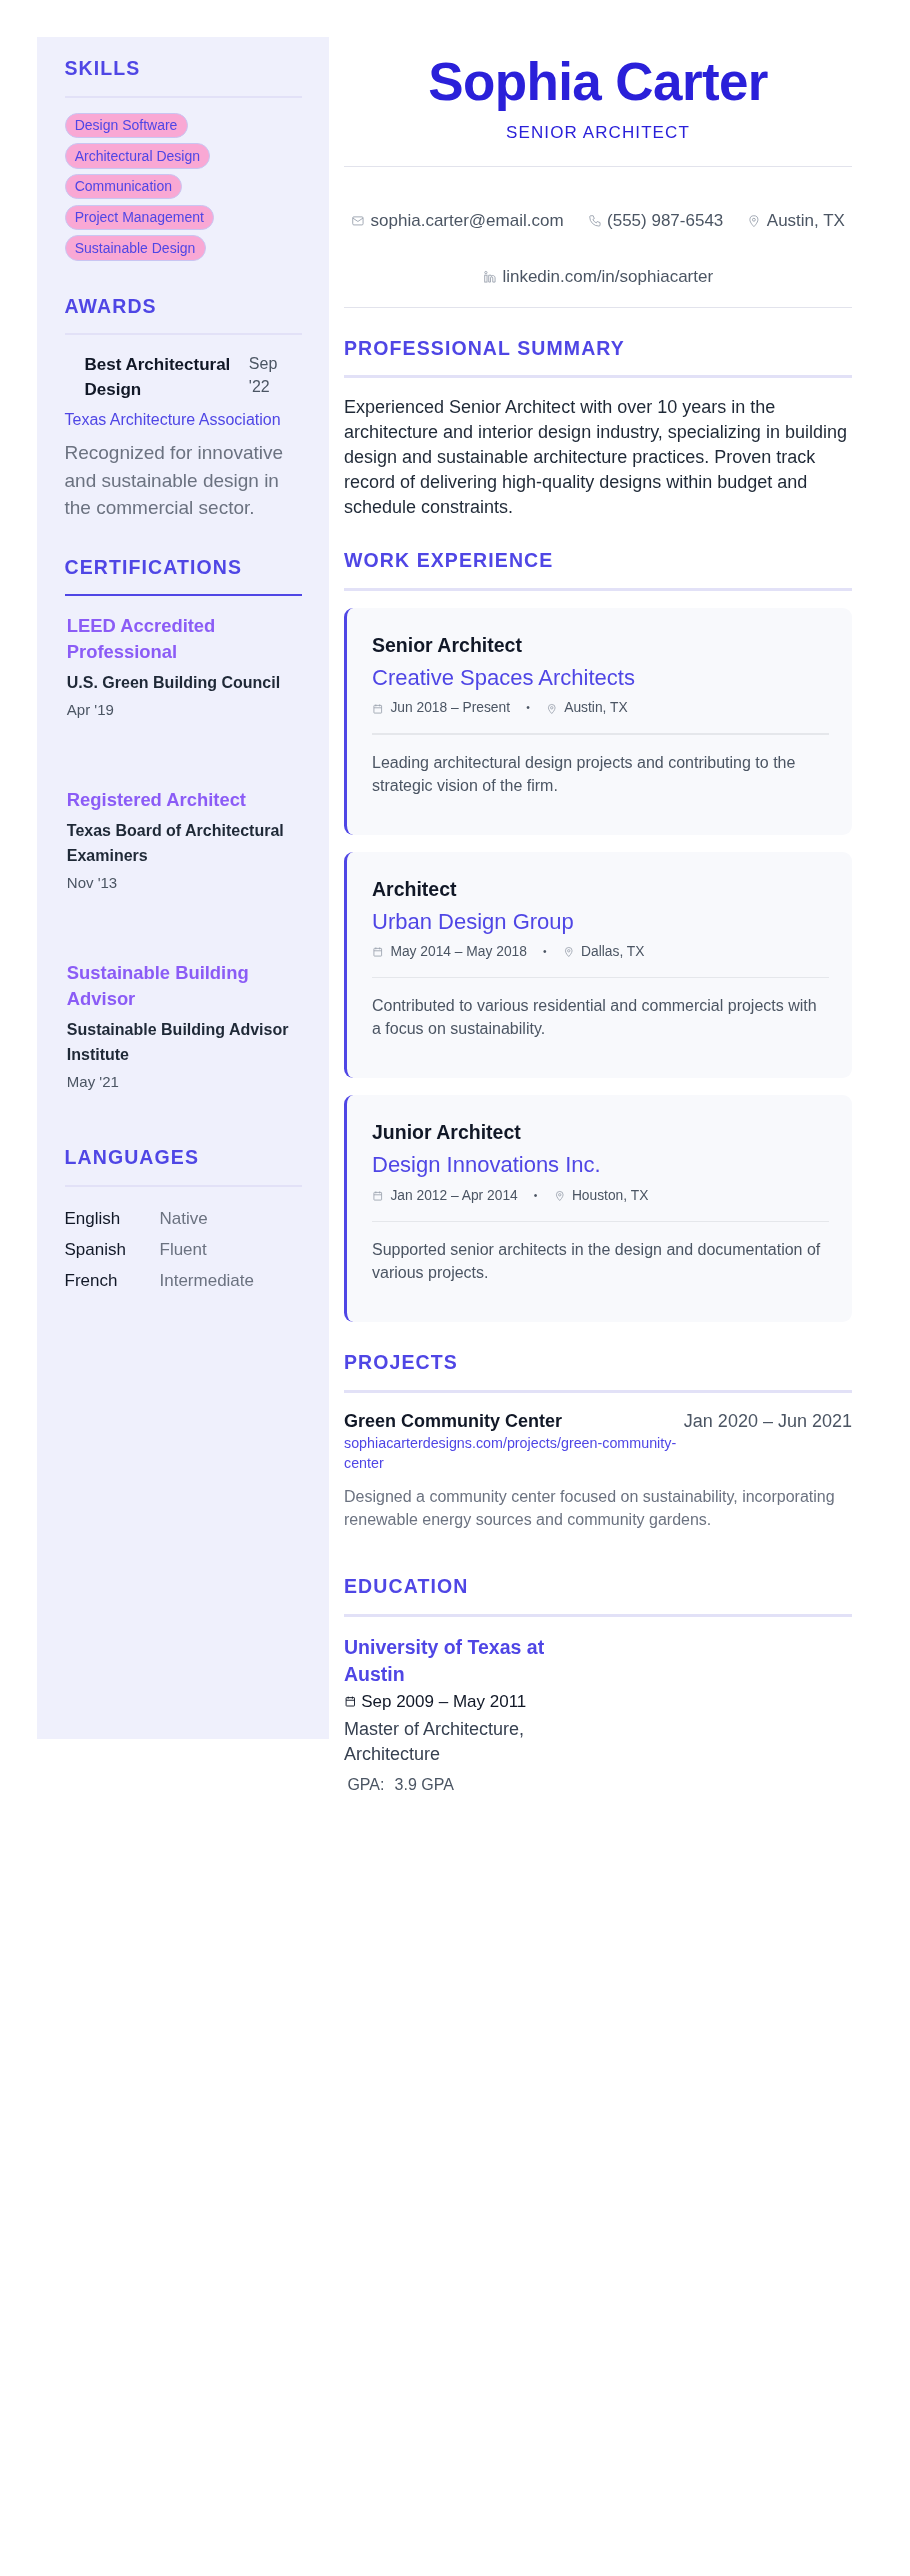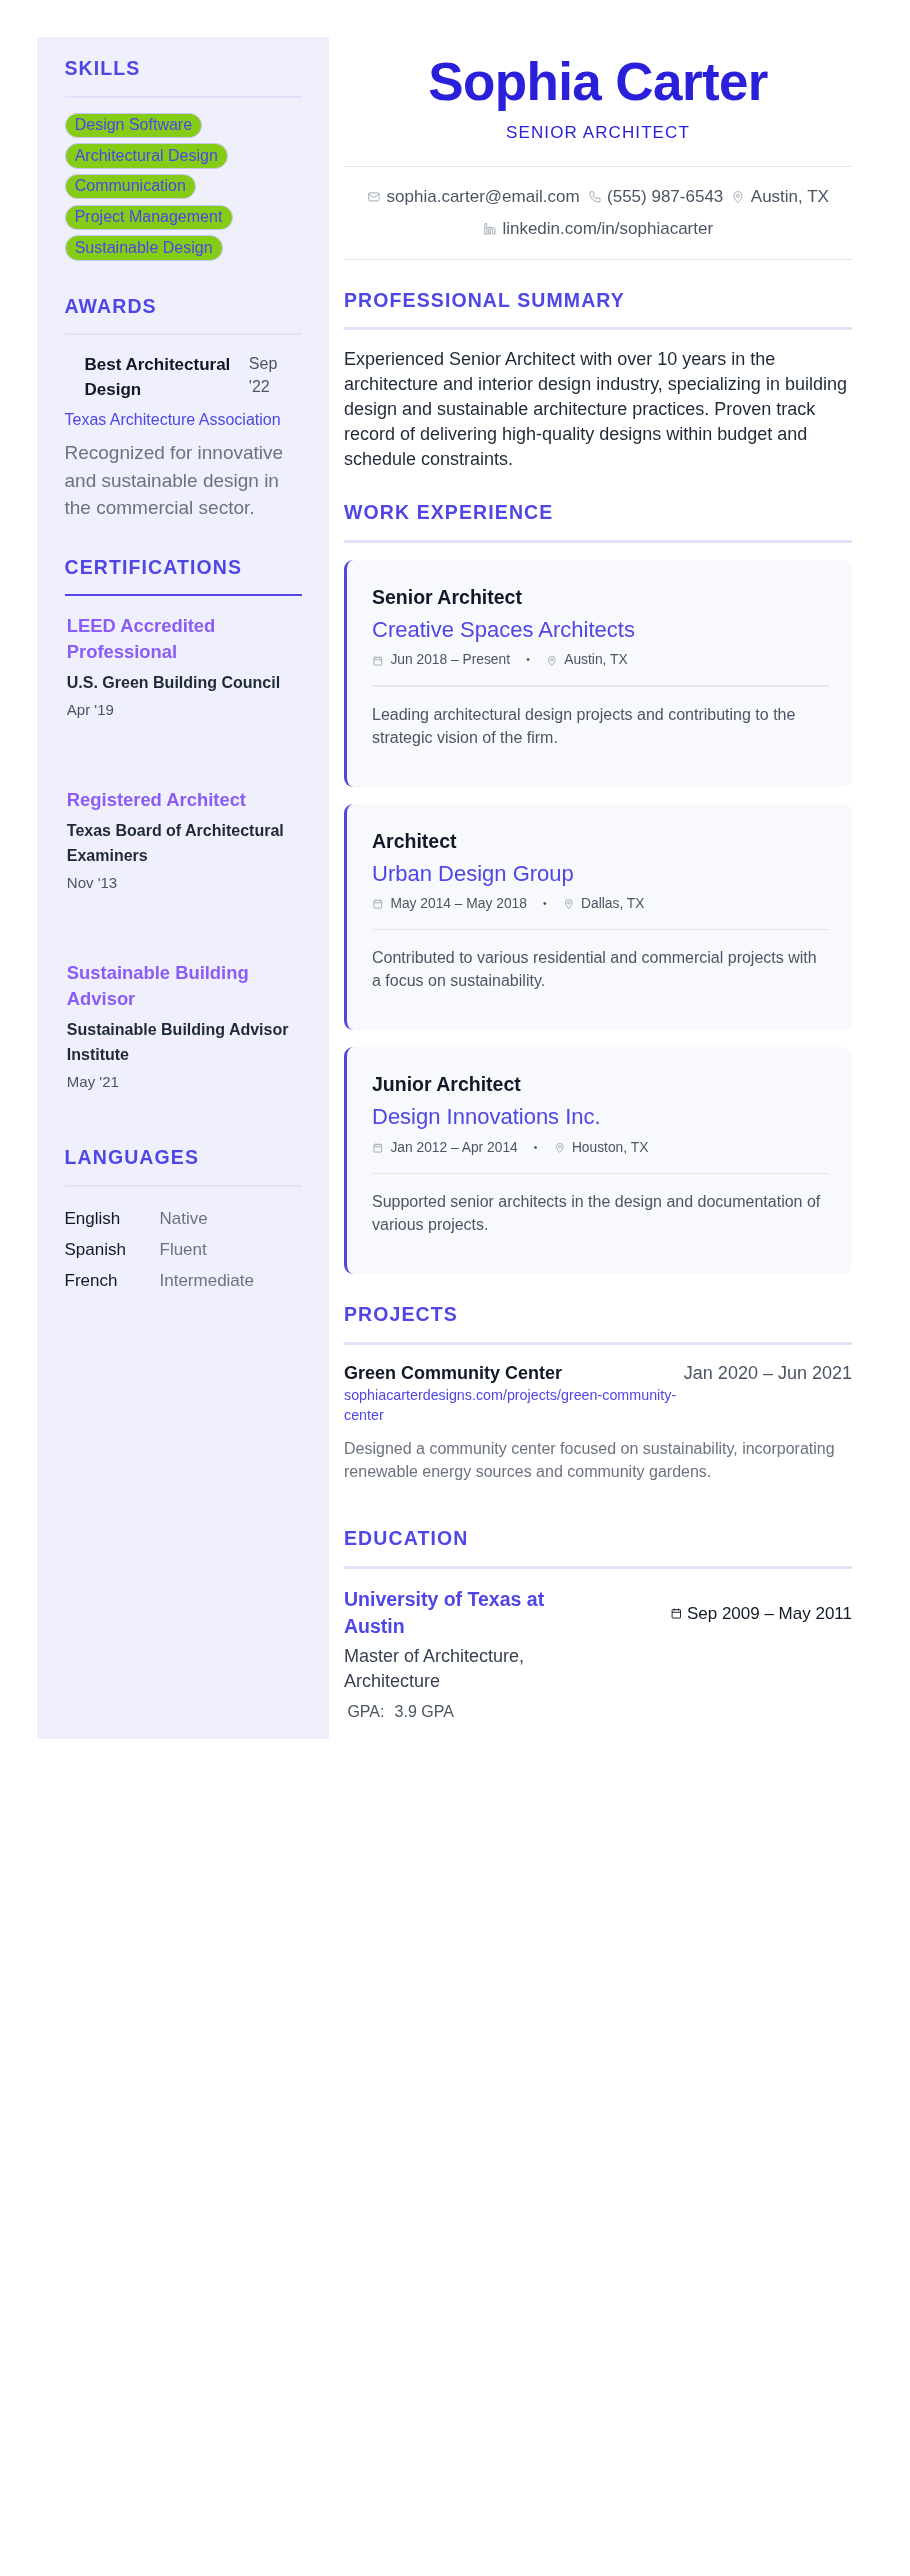"Design Software" .chip { background: #84cc16 -> #f9a8d4; font-size: 16px -> 14px }
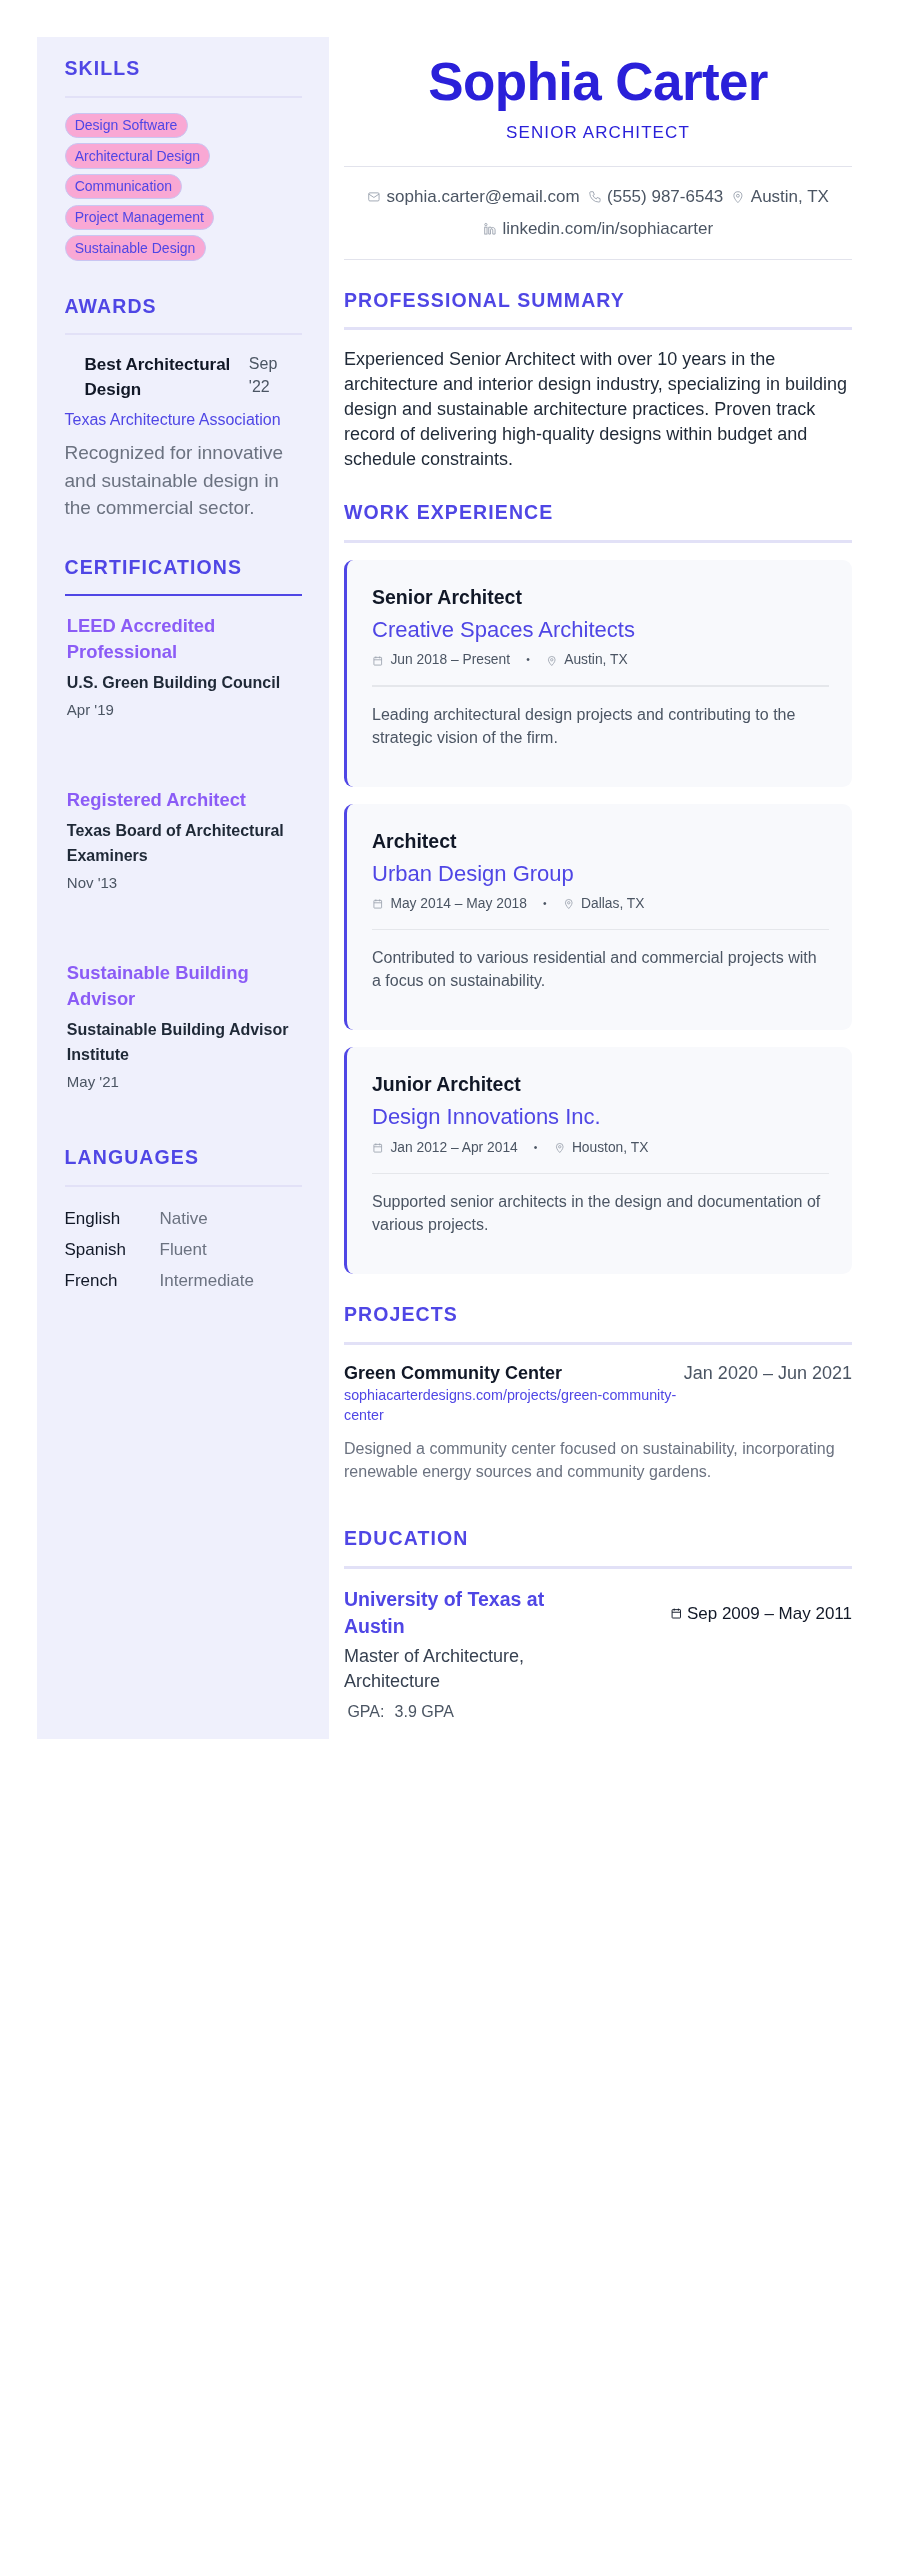"sophia.carter@email.com" .contact-line { gap: 8px -> 24px; margin-top: none -> 24px }
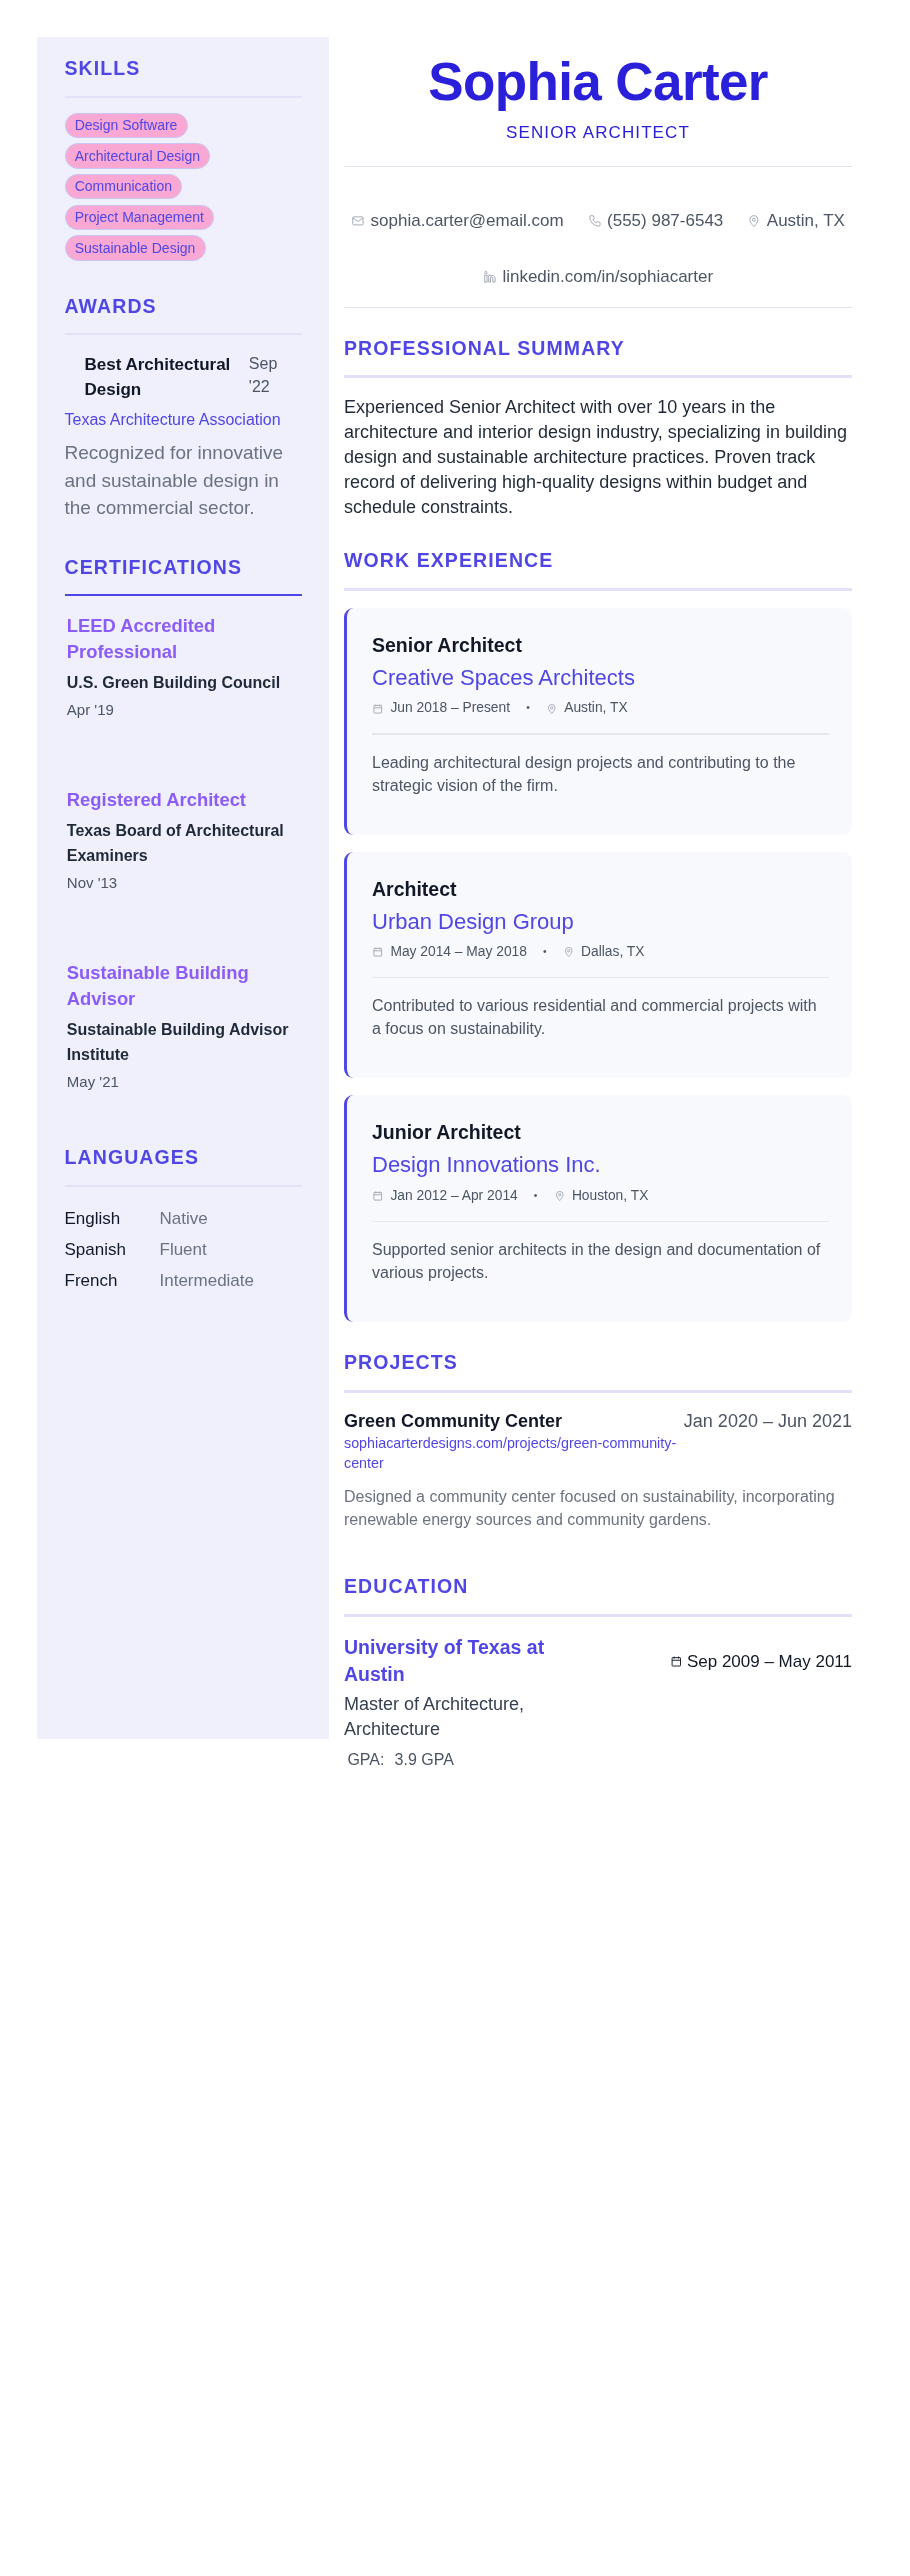"University of Texas at Austin" .edu-head { flex-direction: none -> column }
